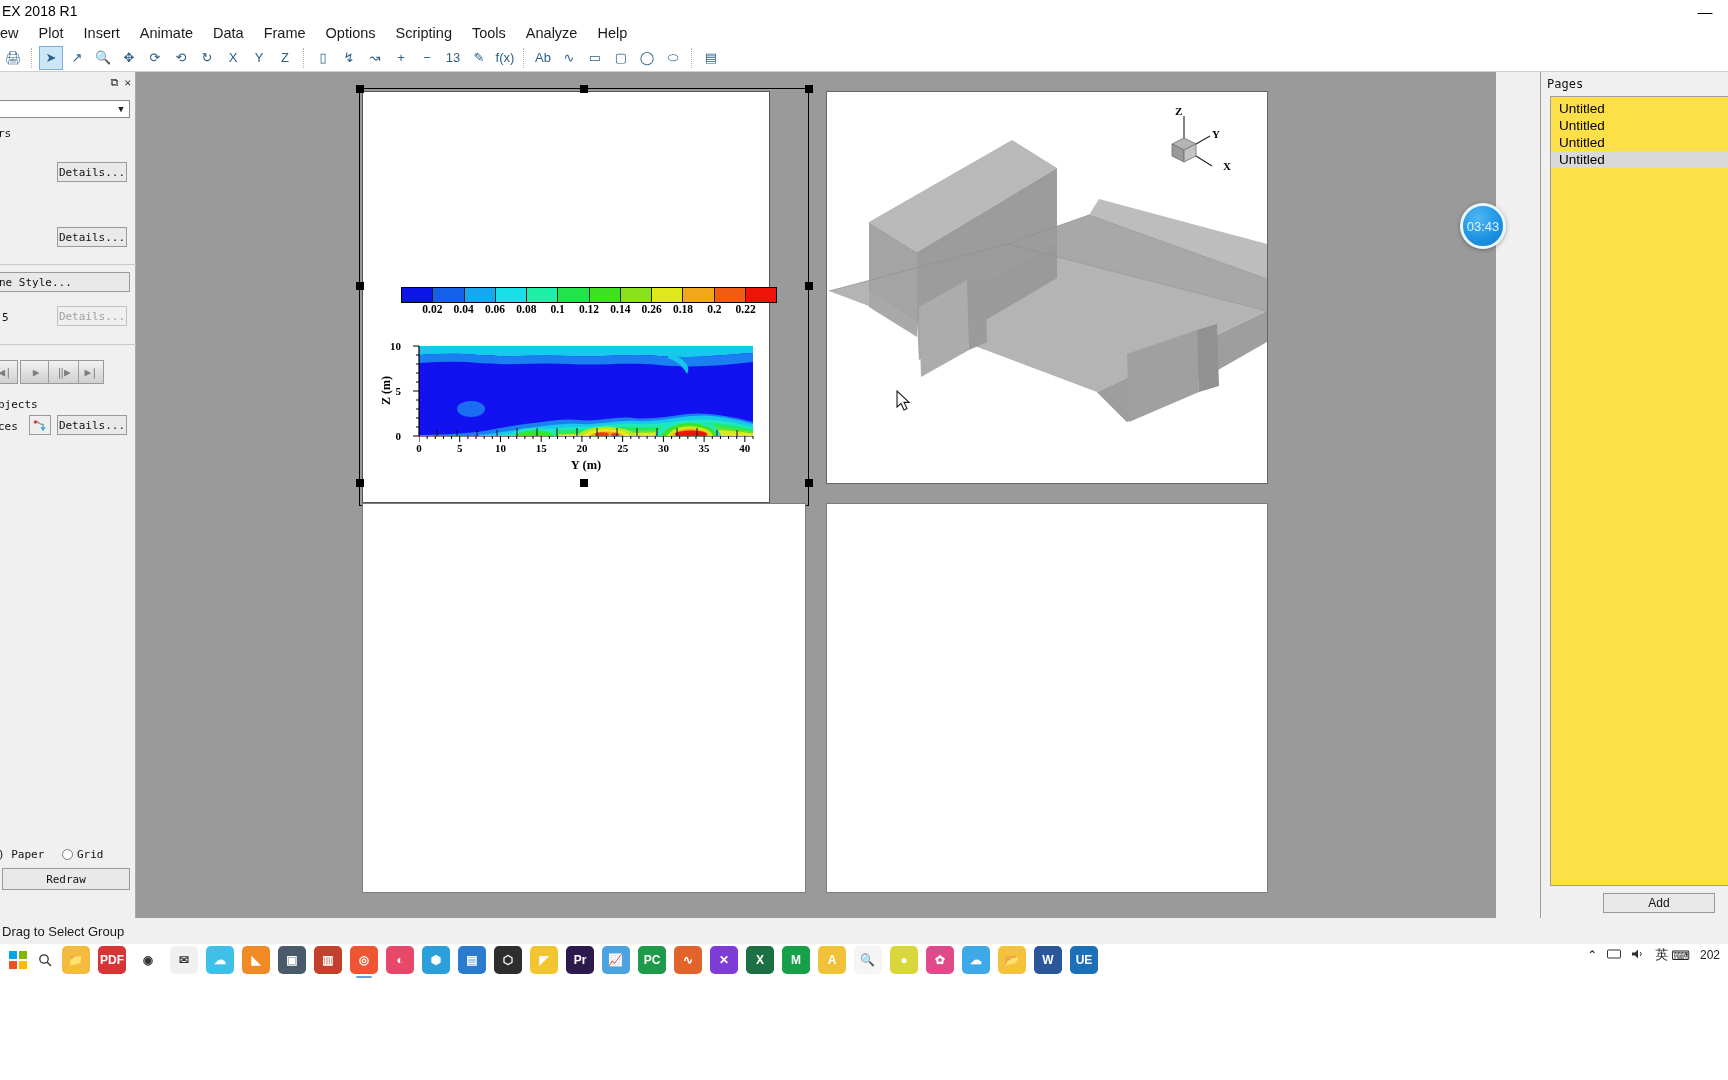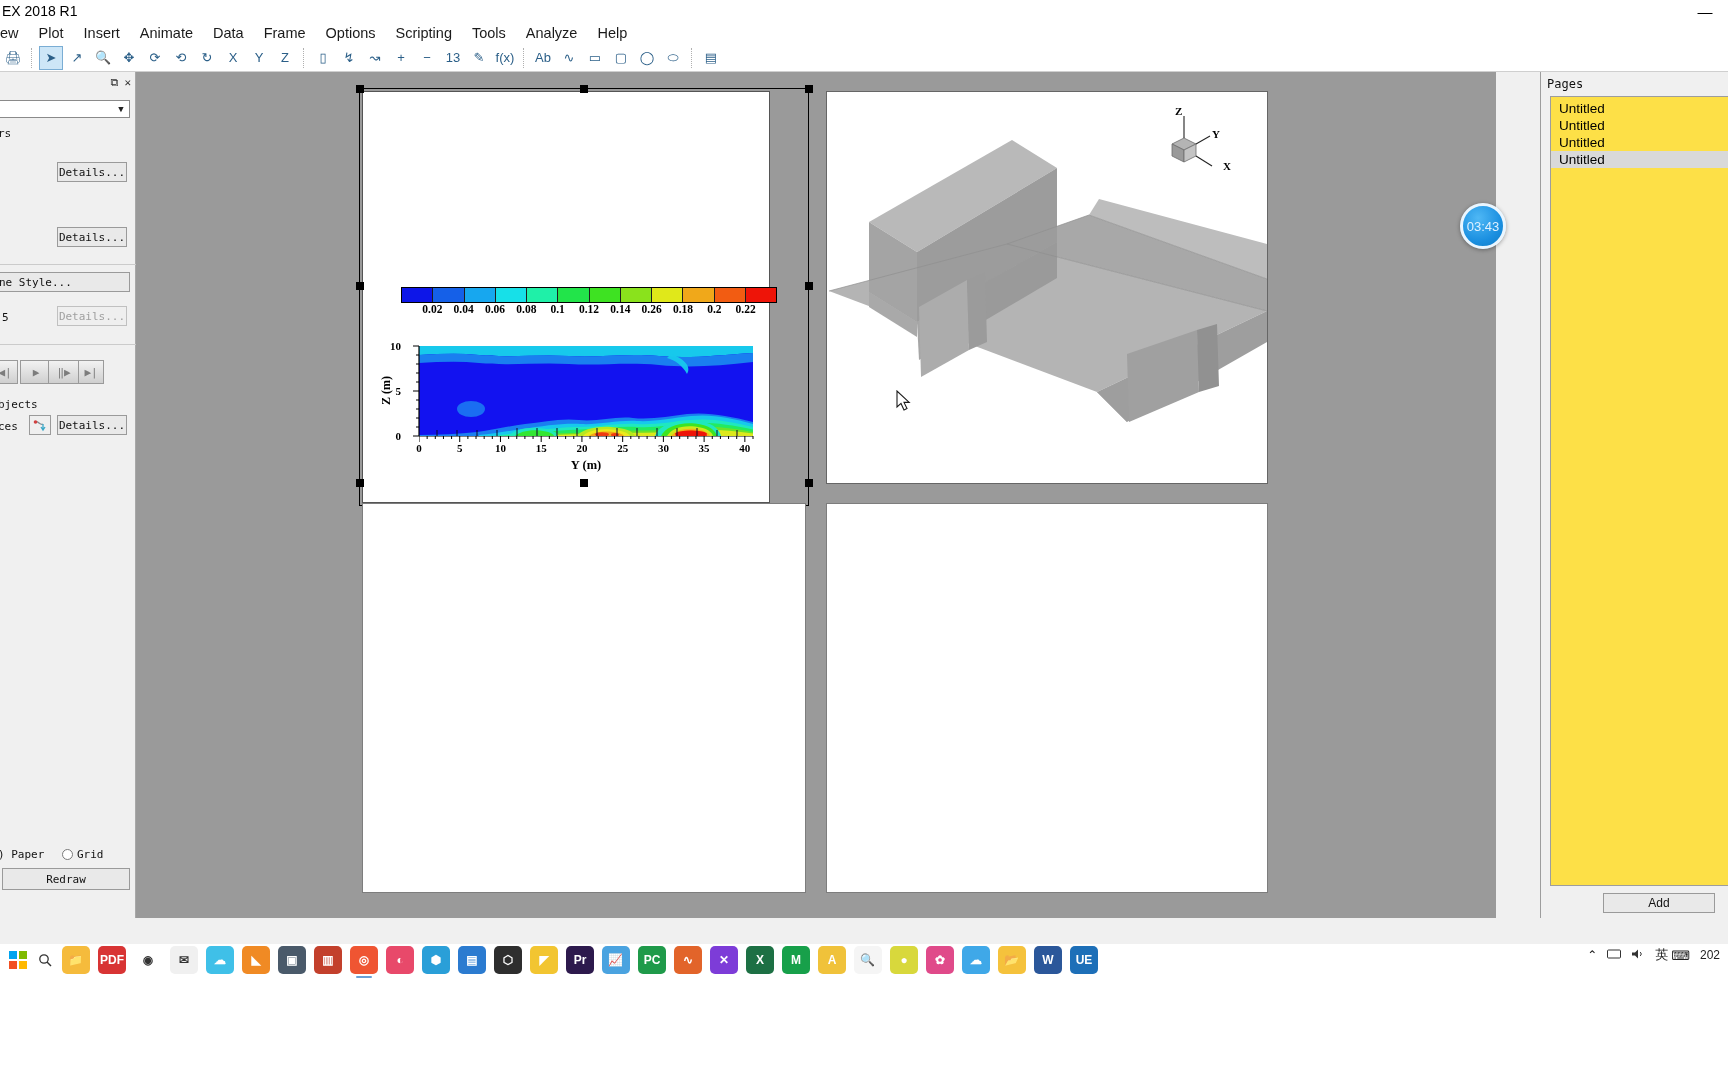"Drag to Select Group" div.statusbar { html: none -> <div> <span>Drag to Select Group</span> </div> }
